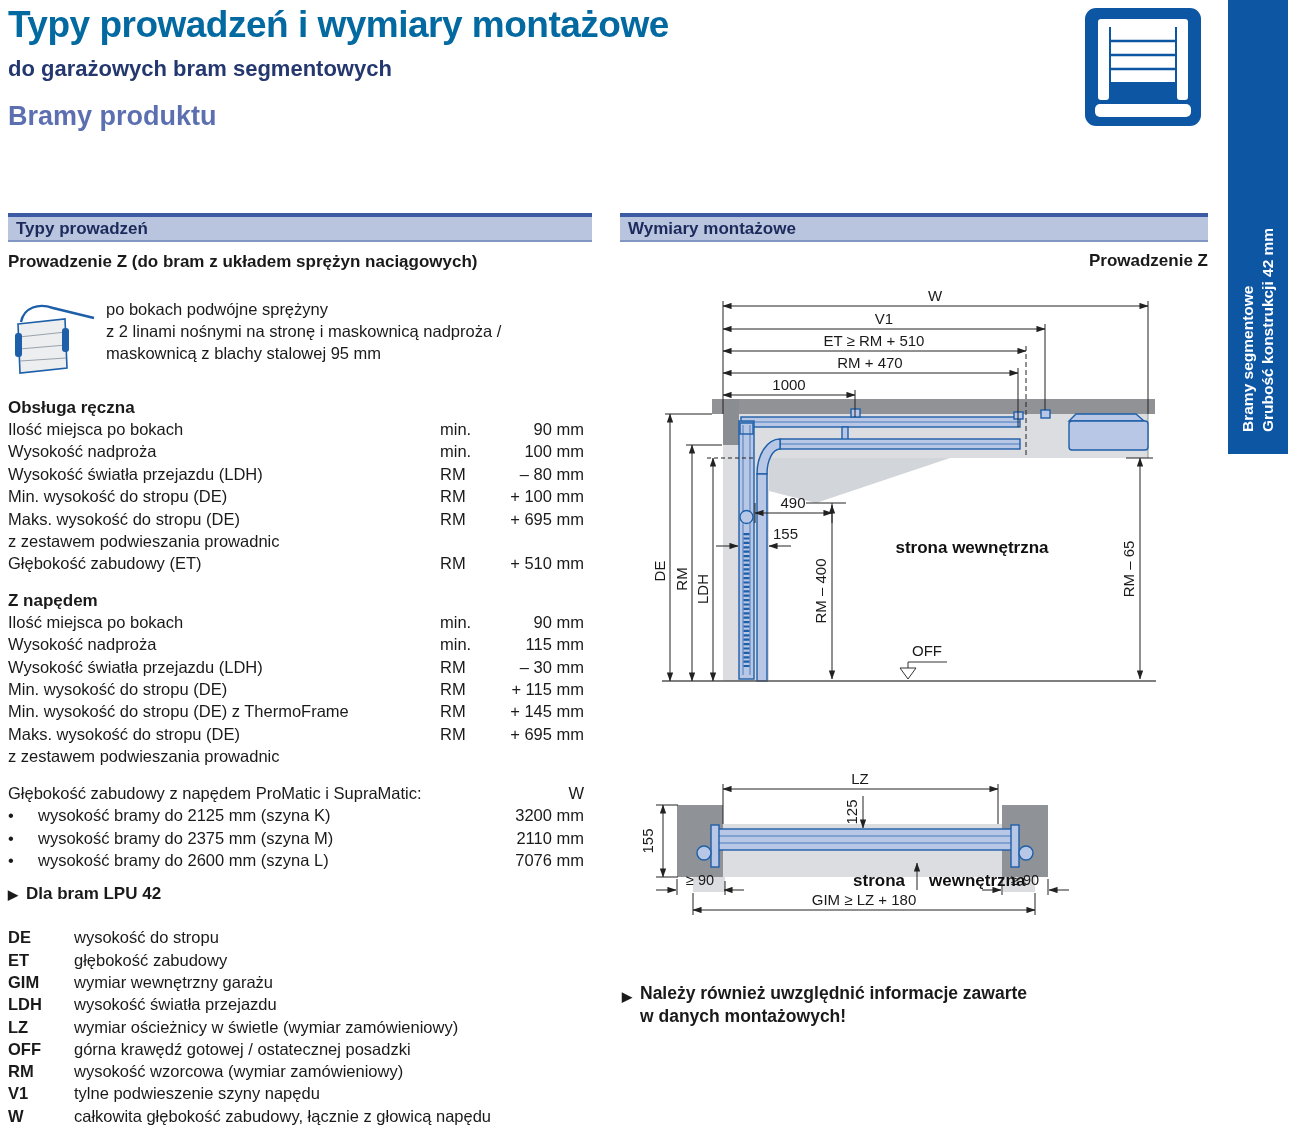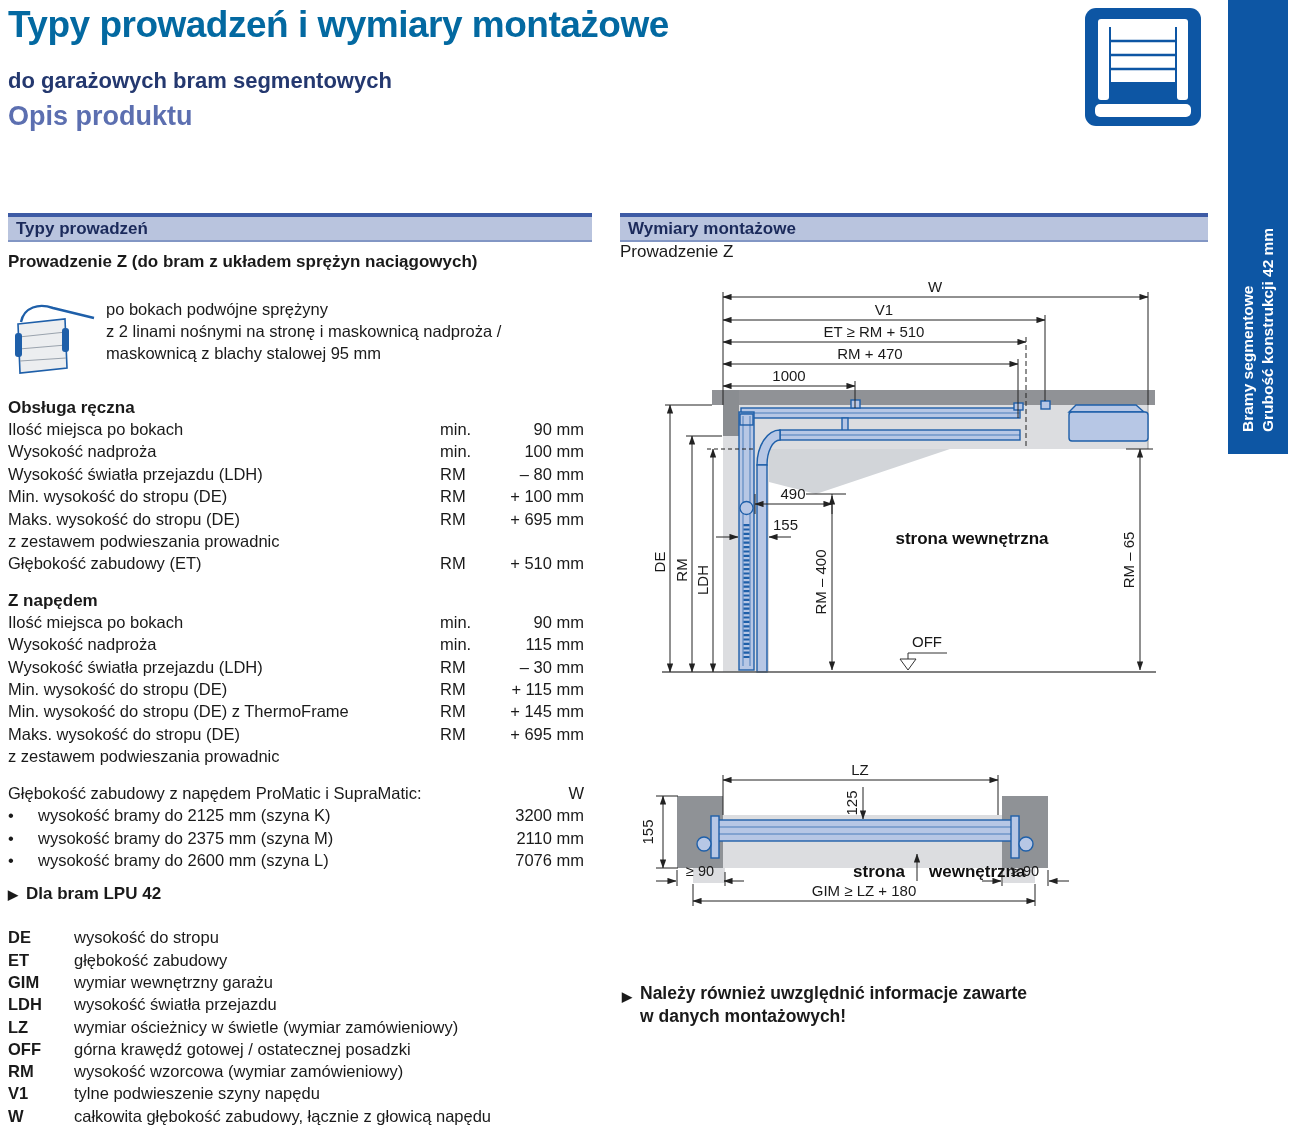"do garażowych bram segmentowych" .h-sub { margin-top: 12px -> none }
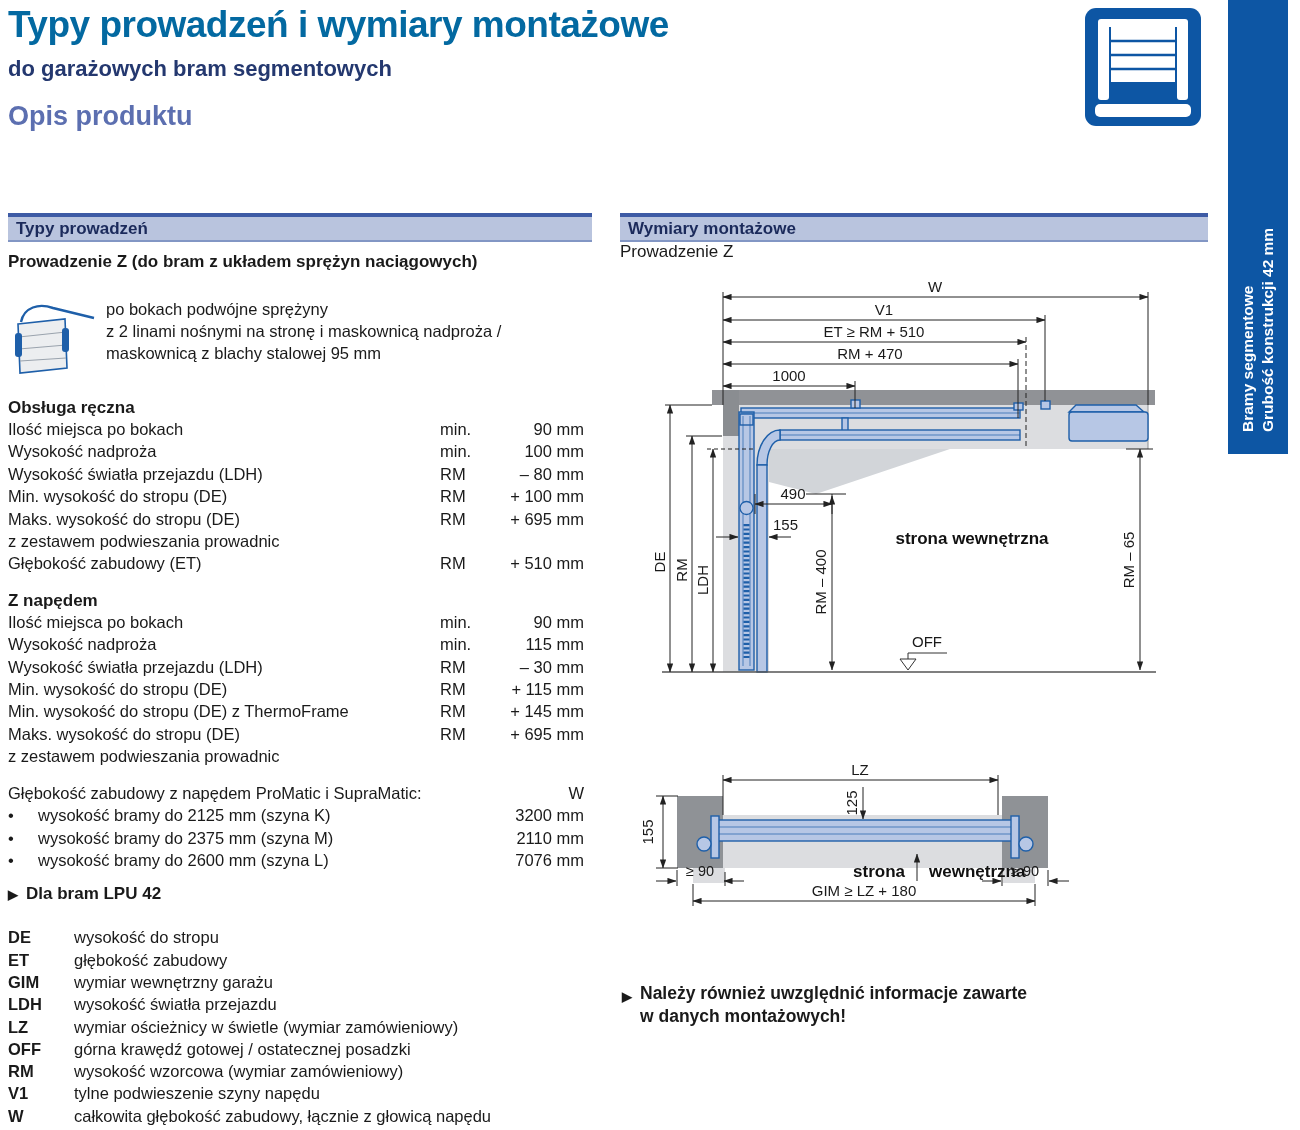"Opis produktu" div.h-opis { text: Opis -> Bramy }
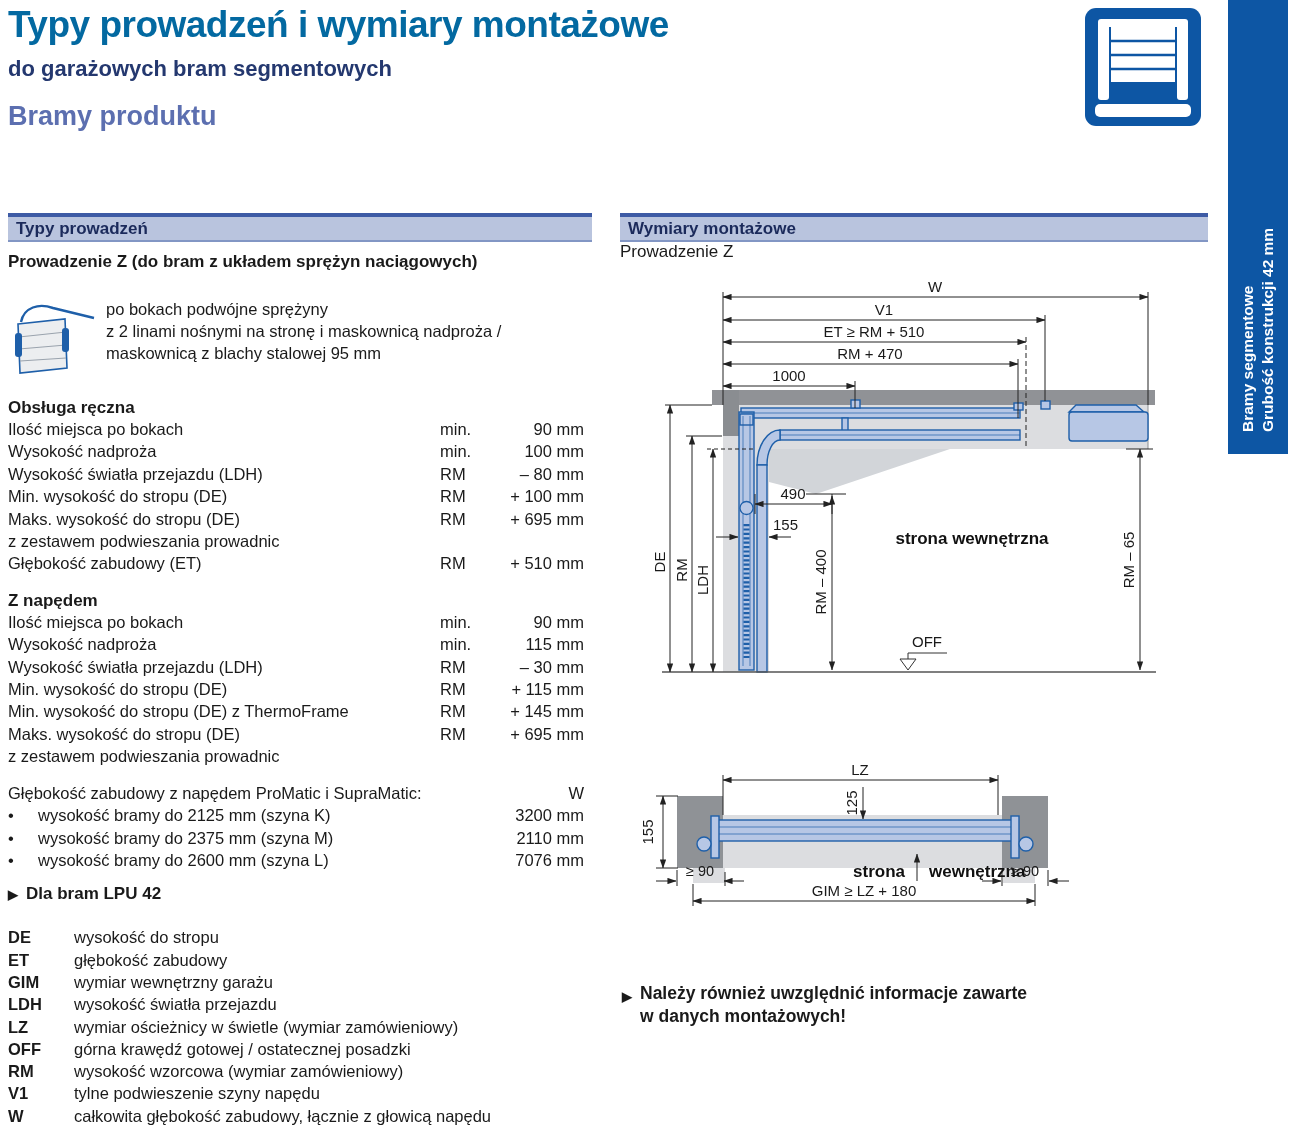"Prowadzenie Z" .pz-title { font-weight: normal -> bold; margin-top: none -> 9px; text-align: none -> right }
